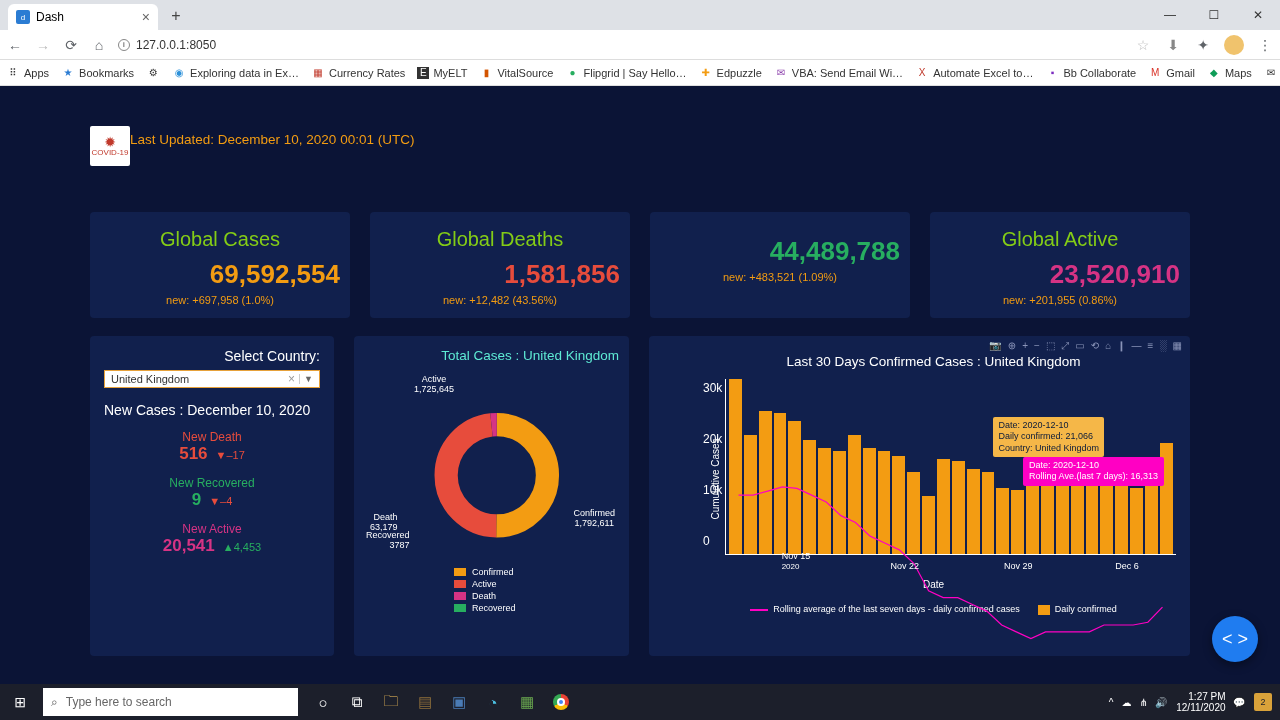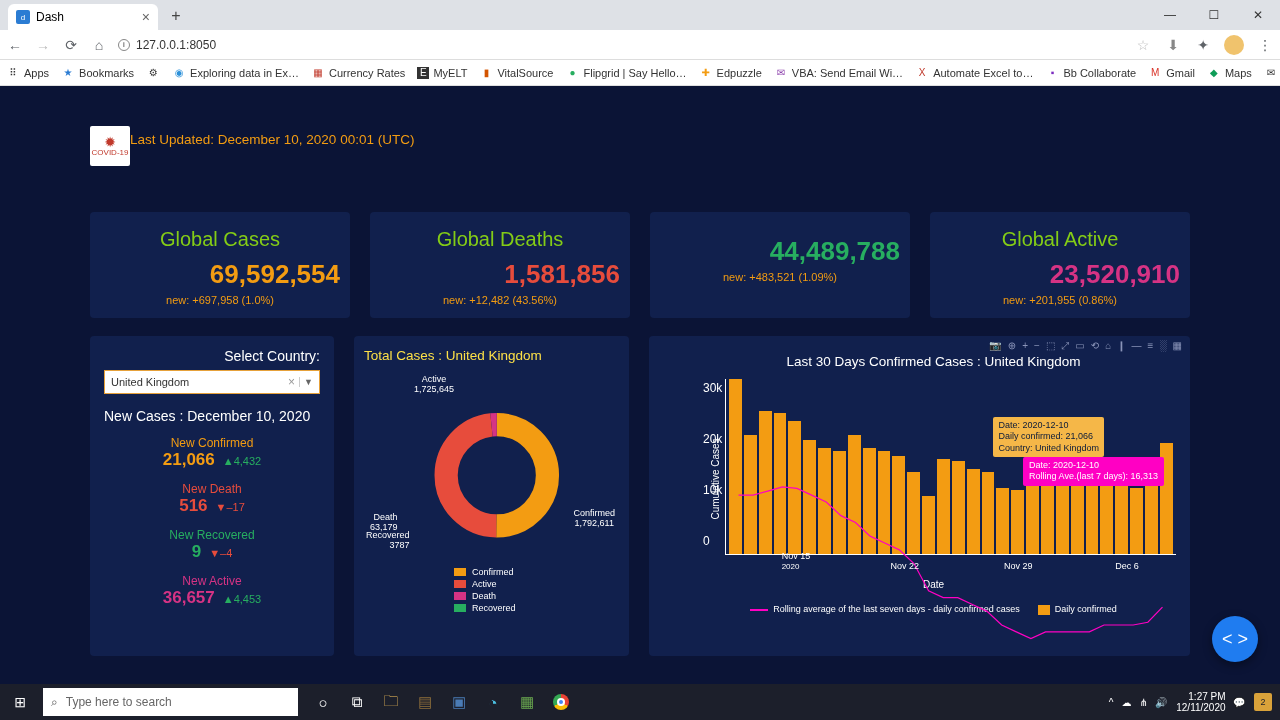"Total Cases : United Kingdom" .mid-title { color: #fde047 -> #5eead4; text-align: left -> right }
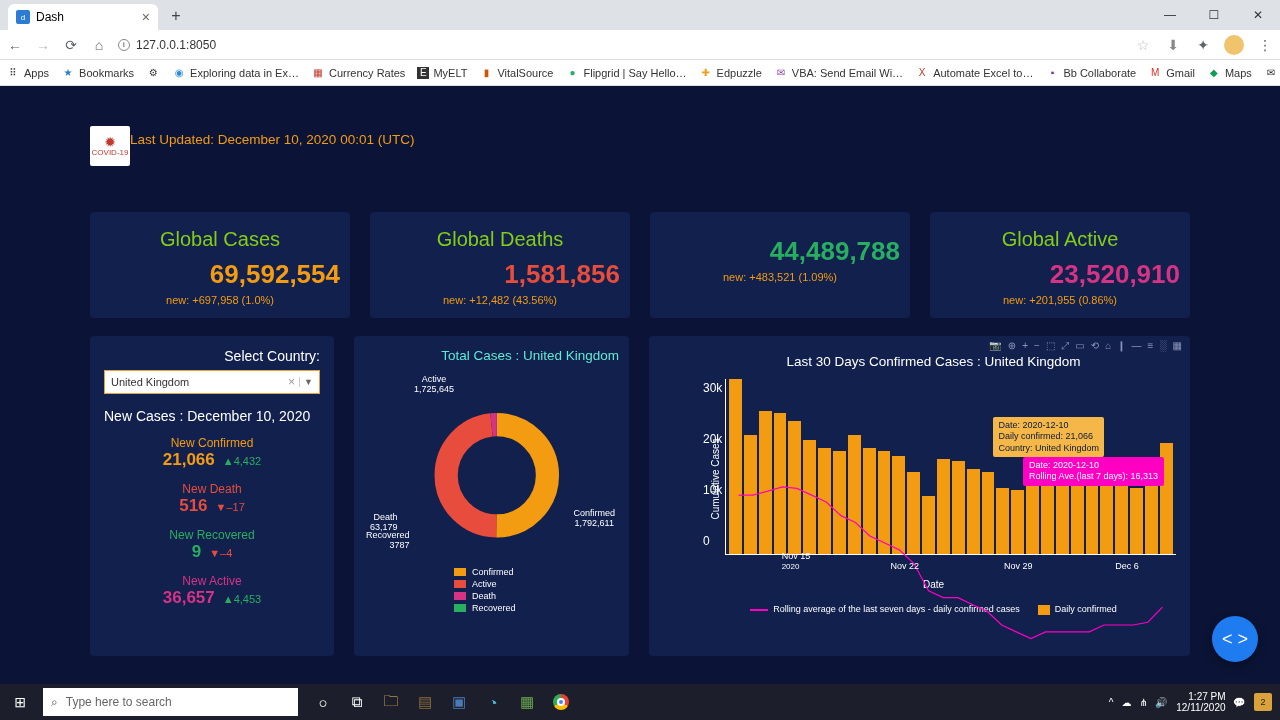"United Kingdom" .sel-box { height: 24px -> 18px }
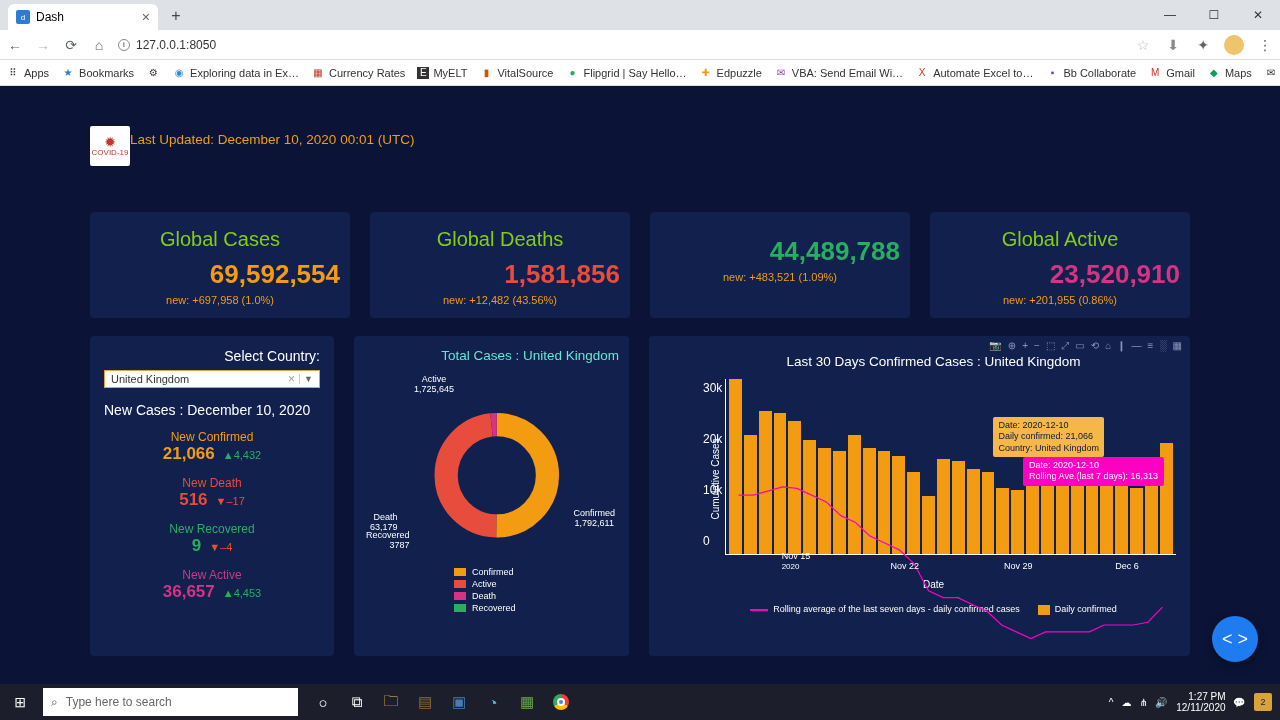"New Confirmed" div.metric { html: <div> <div>New Confirmed</div> <div> <span>21,066</span> <span>▲4,432</span> </div> </div> -> none }
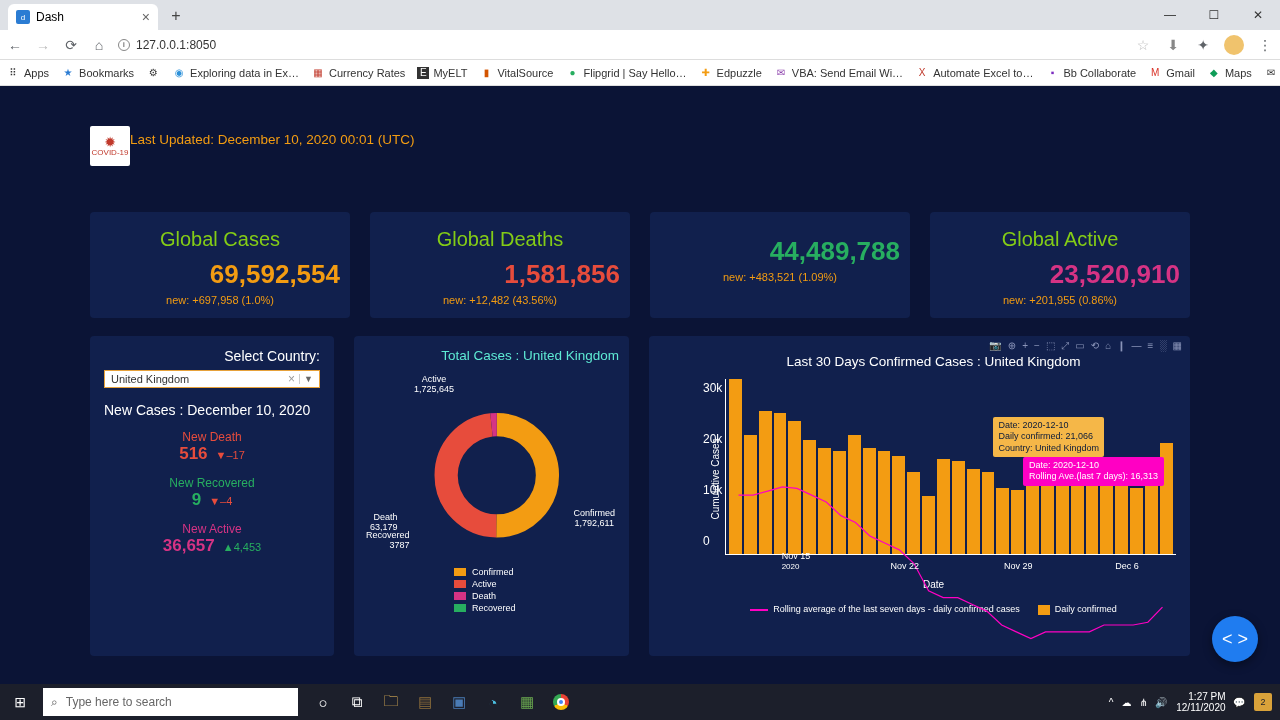"36,657" span.metric-val { text: 36,657 -> 20,541 }
